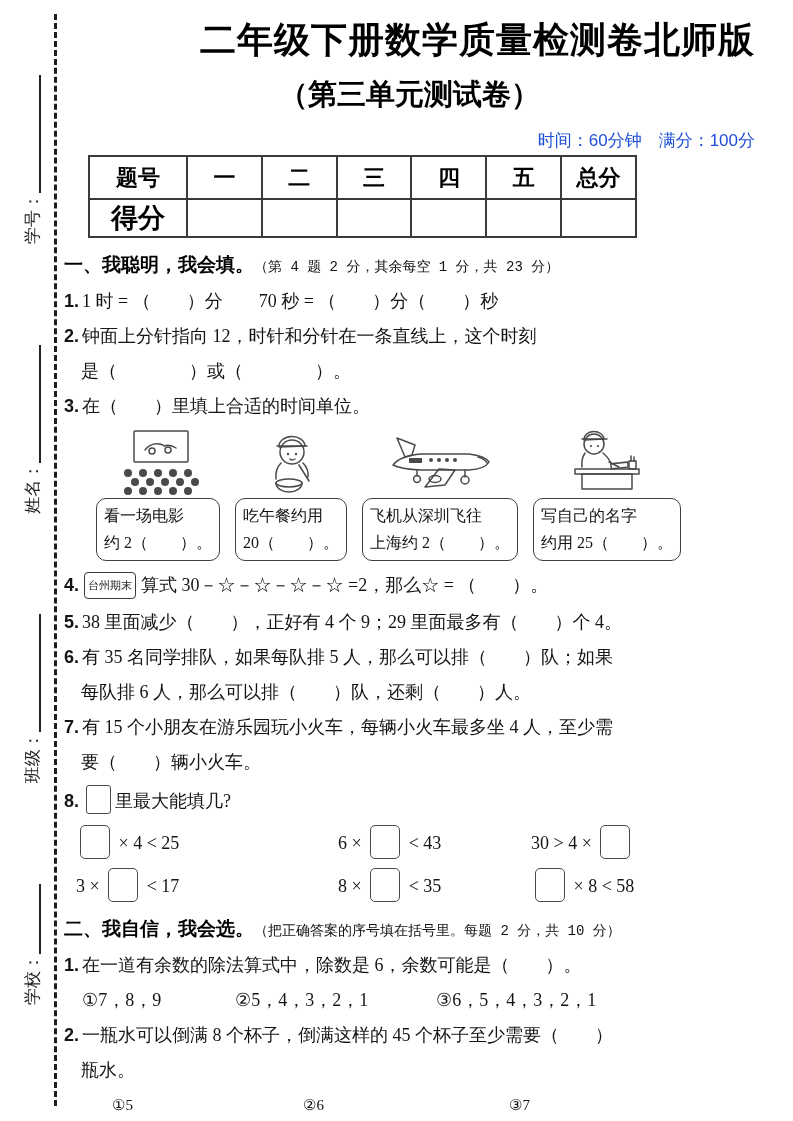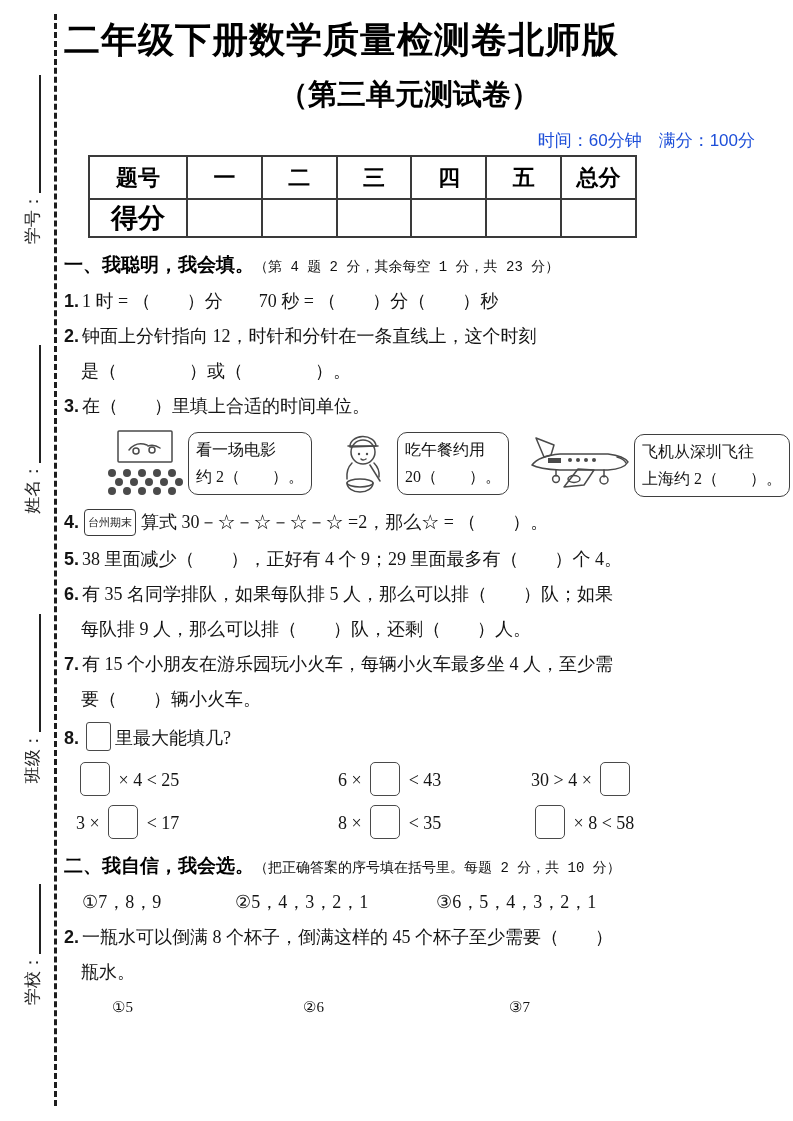"二年级下册数学质量检测卷北师版" .title { text-align: left -> right }
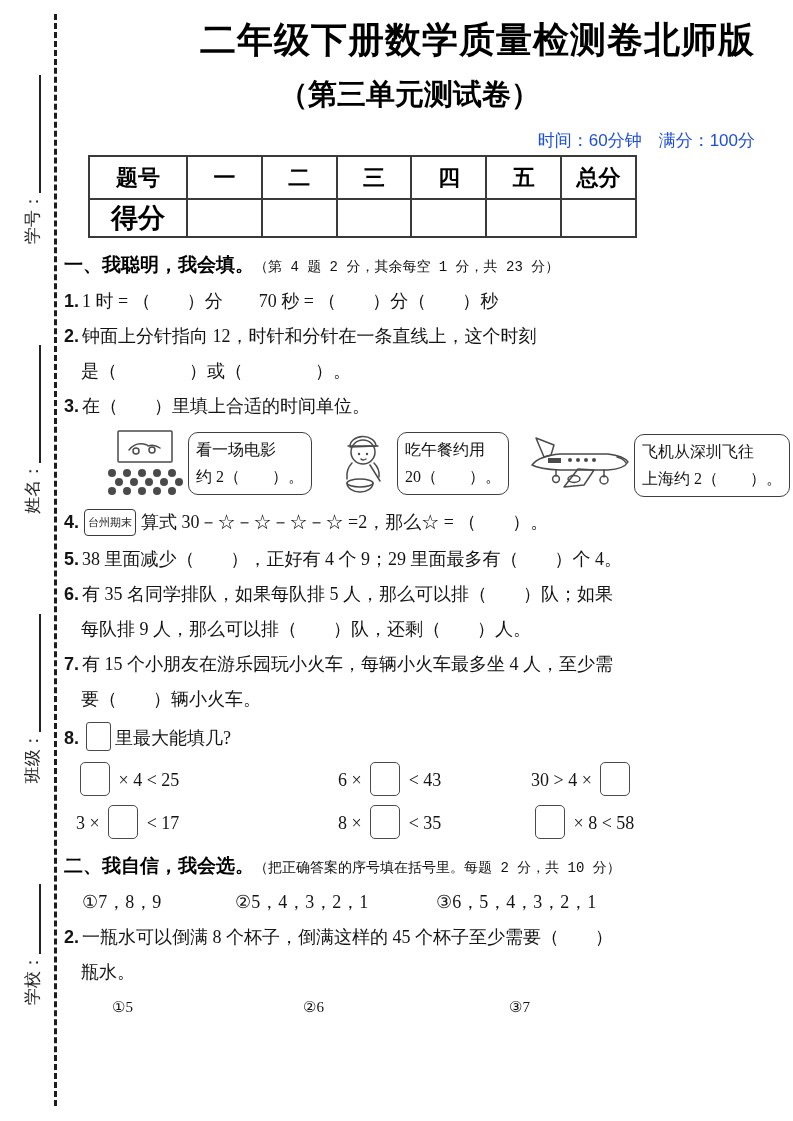"看一场电影" .illus { flex-direction: row -> column }
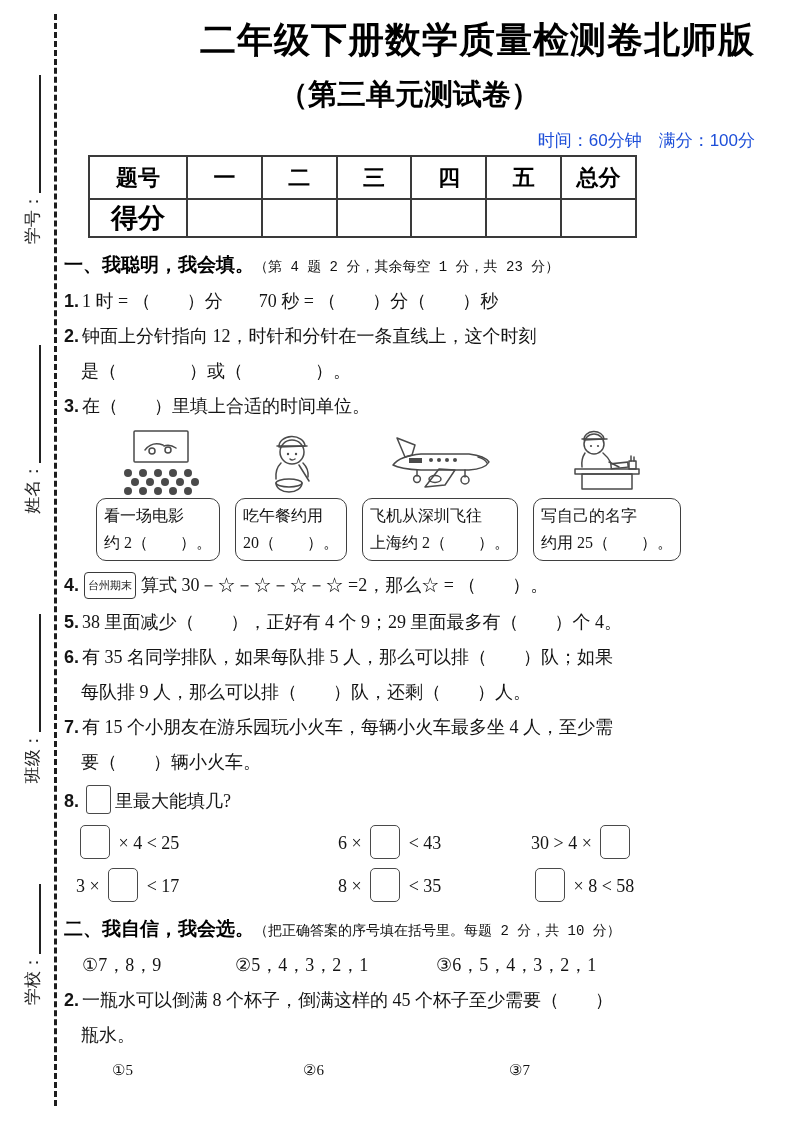"每队排 9 人，那么可以排（ ）队，还剩（ ）人。" div.qline { text: 9 -> 6 }
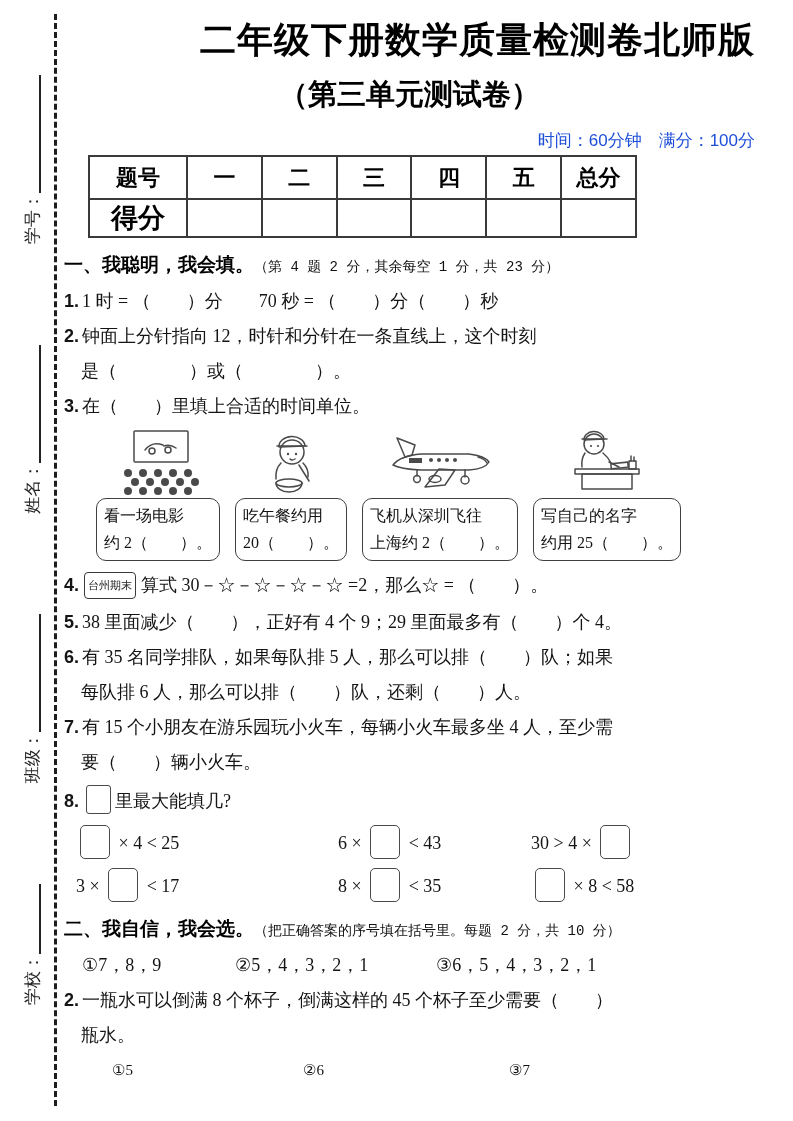"1. 在一道有余数的除法算式中，除数是 6，余数可能是（ ）。" div.qline { html: none -> <div> <span>1.</span><span>在一道有余数的除法算式中，除数是 6，余数可能是（ ）。</span> </div> }
